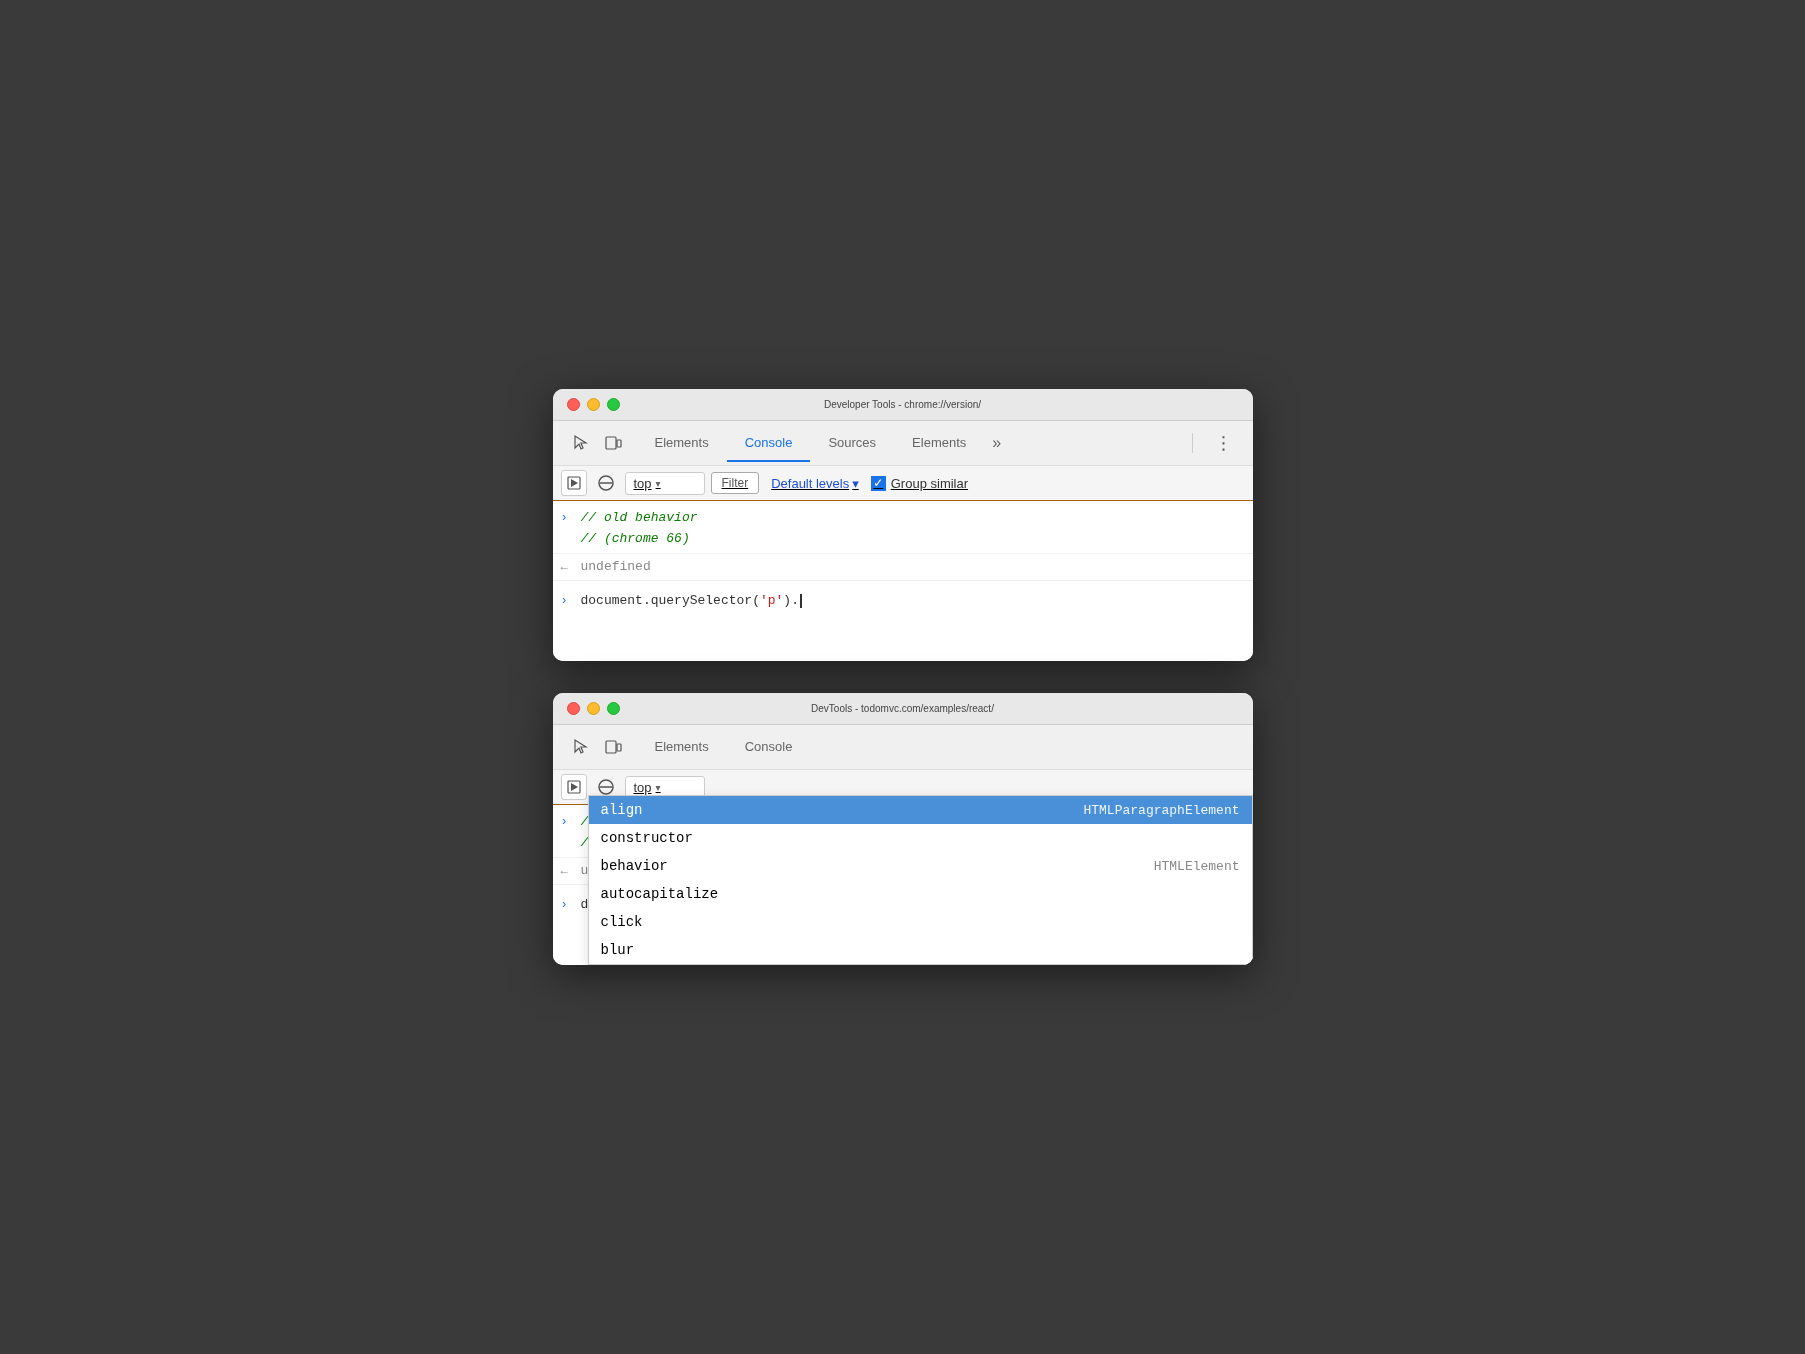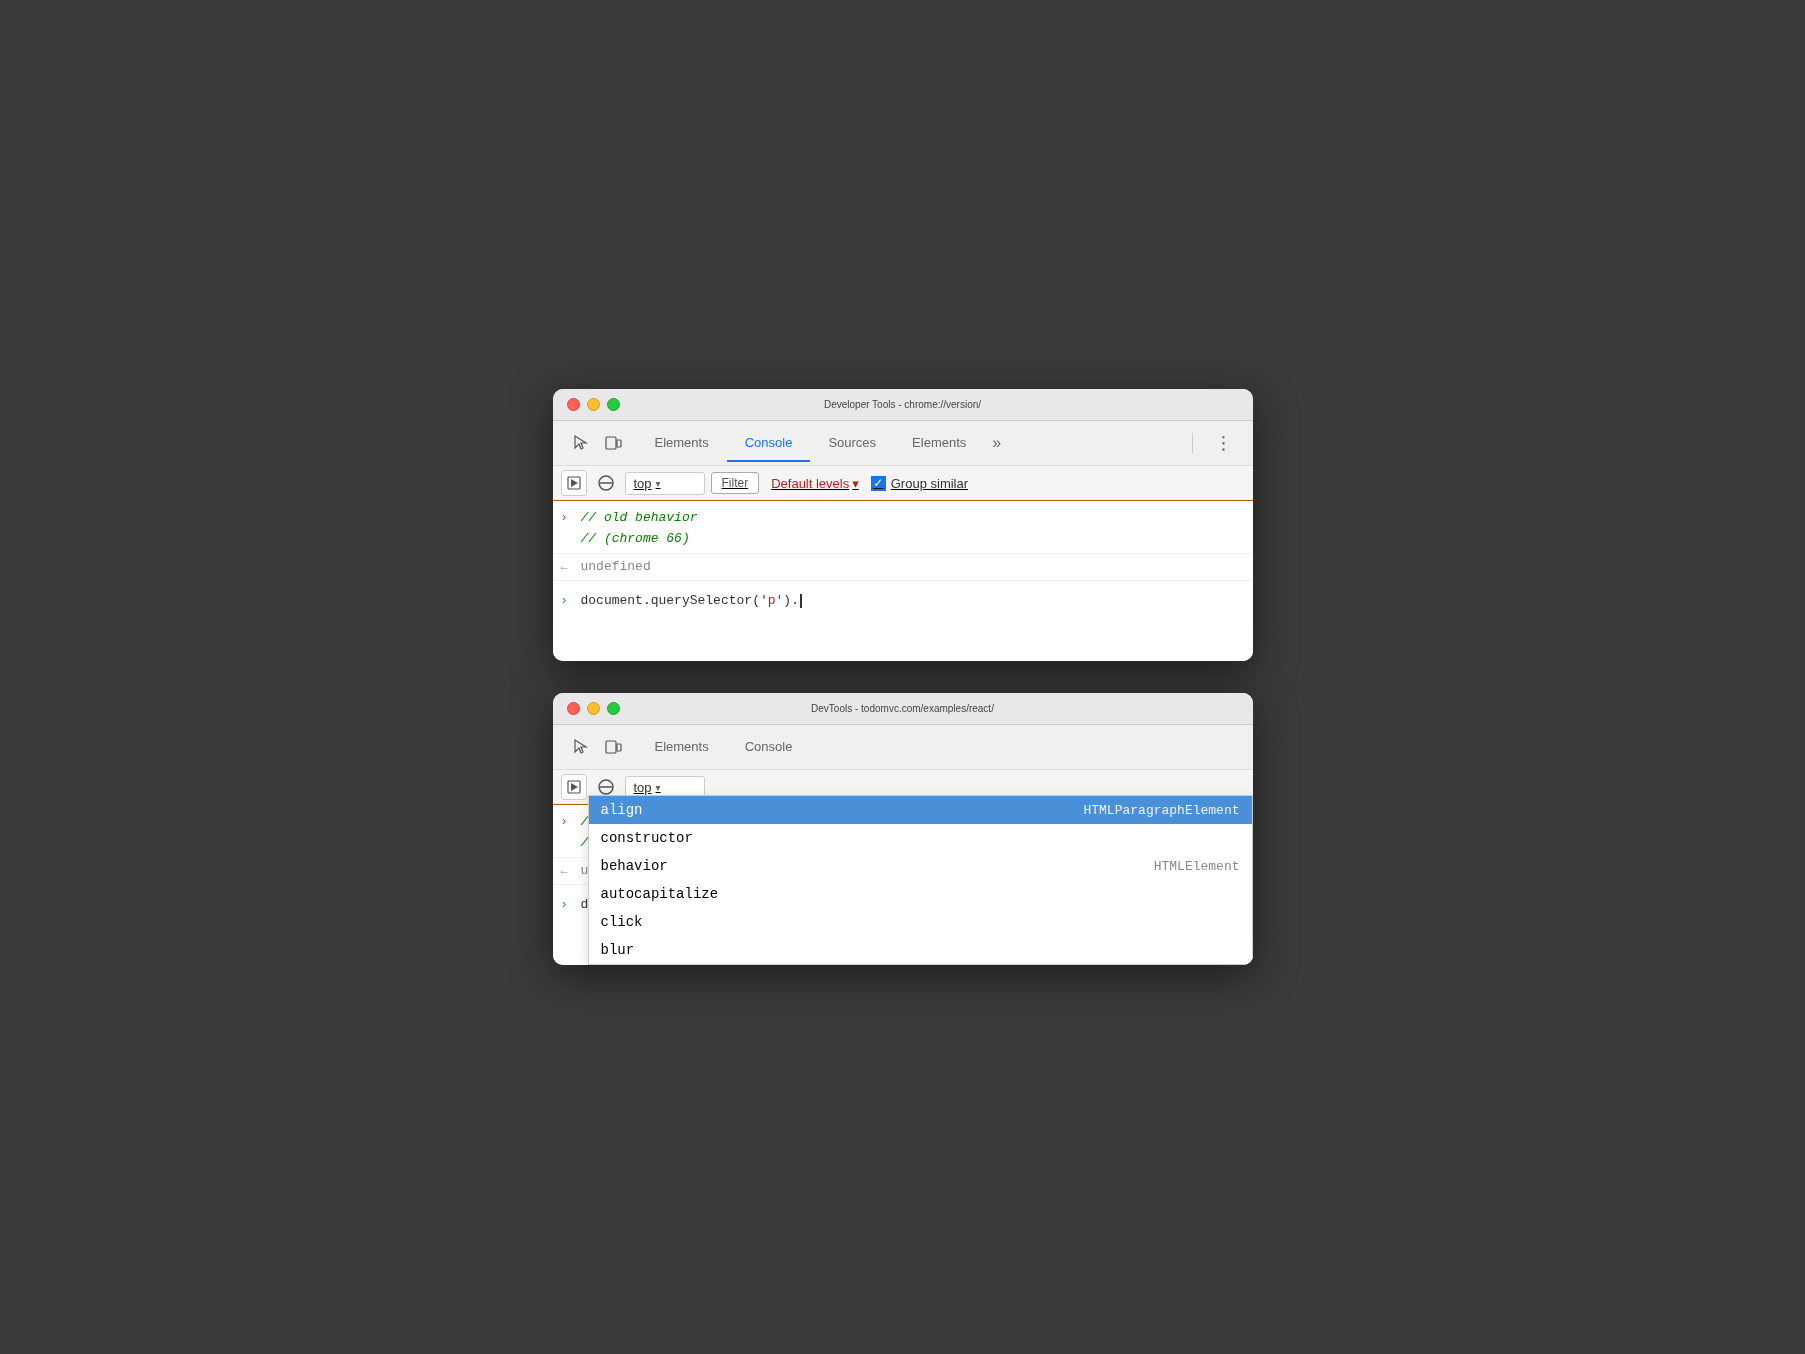"Default levels" .levels-btn { color: #b91c1c -> #1d4ed8 }
